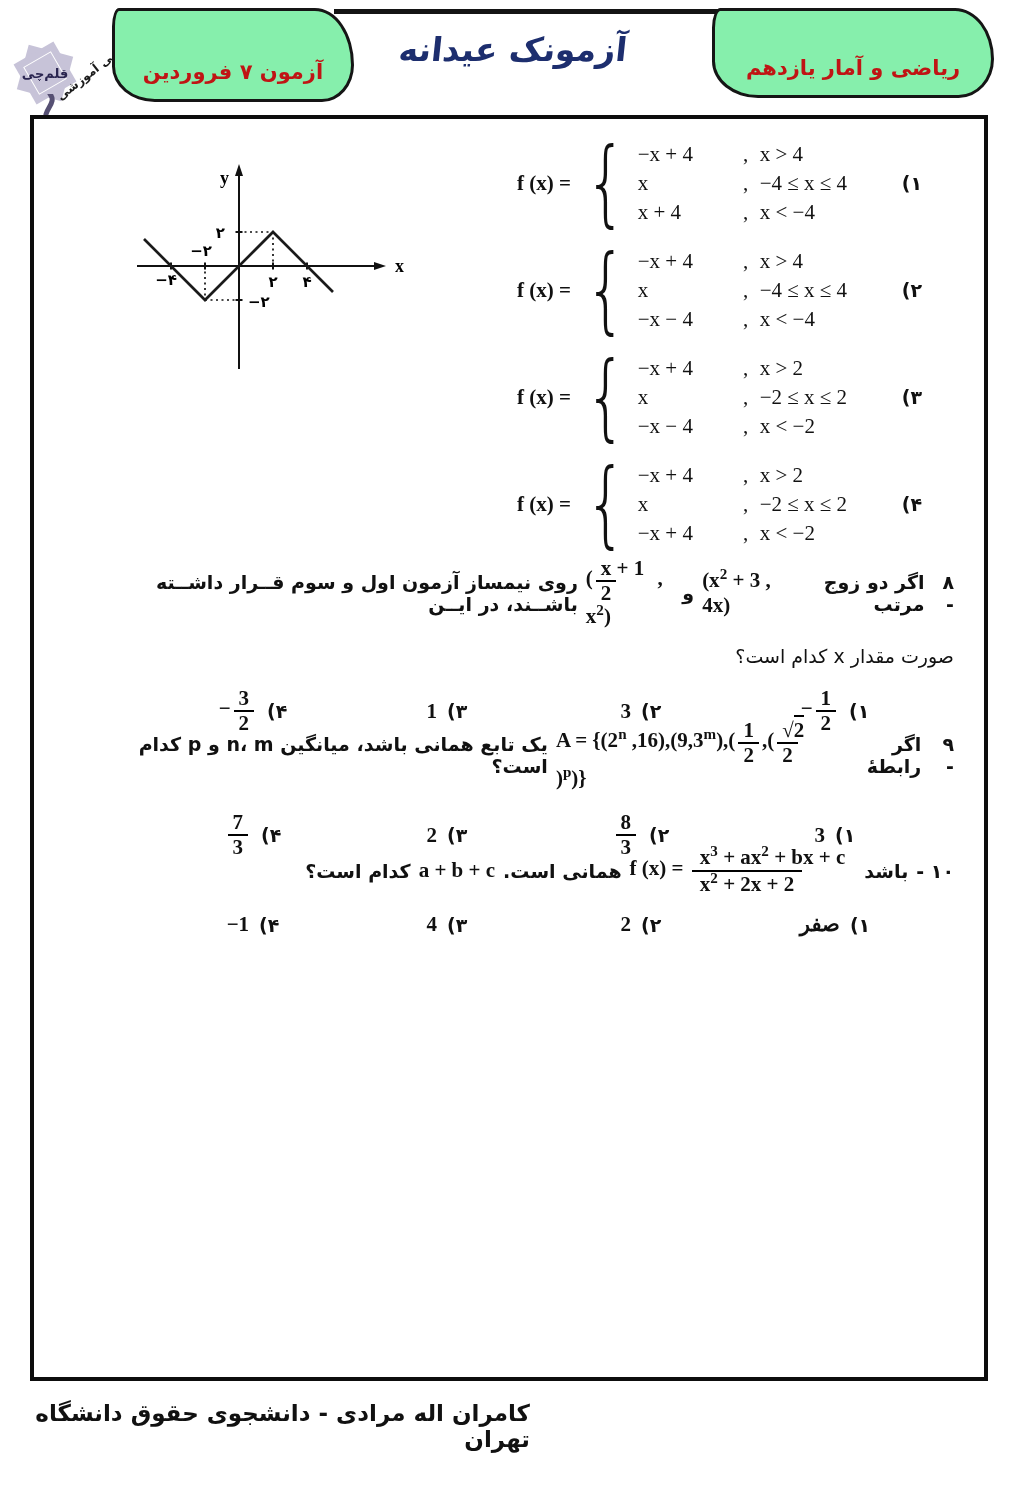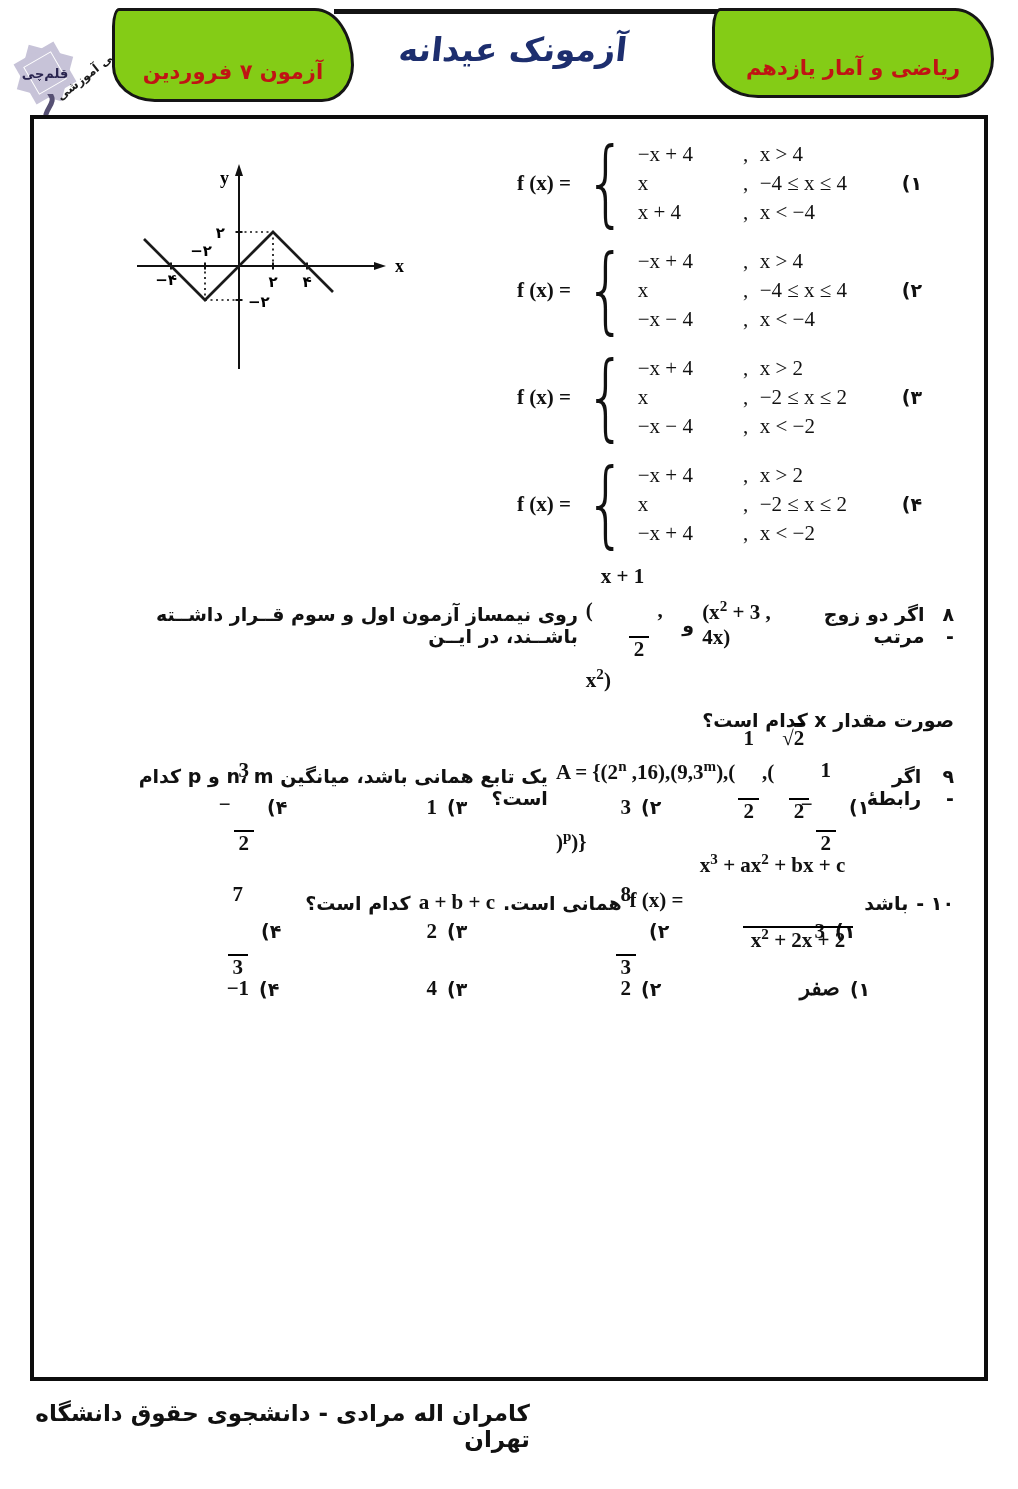"آزمون ۷ فروردین" .tab { background: #84cc16 -> #86efac }
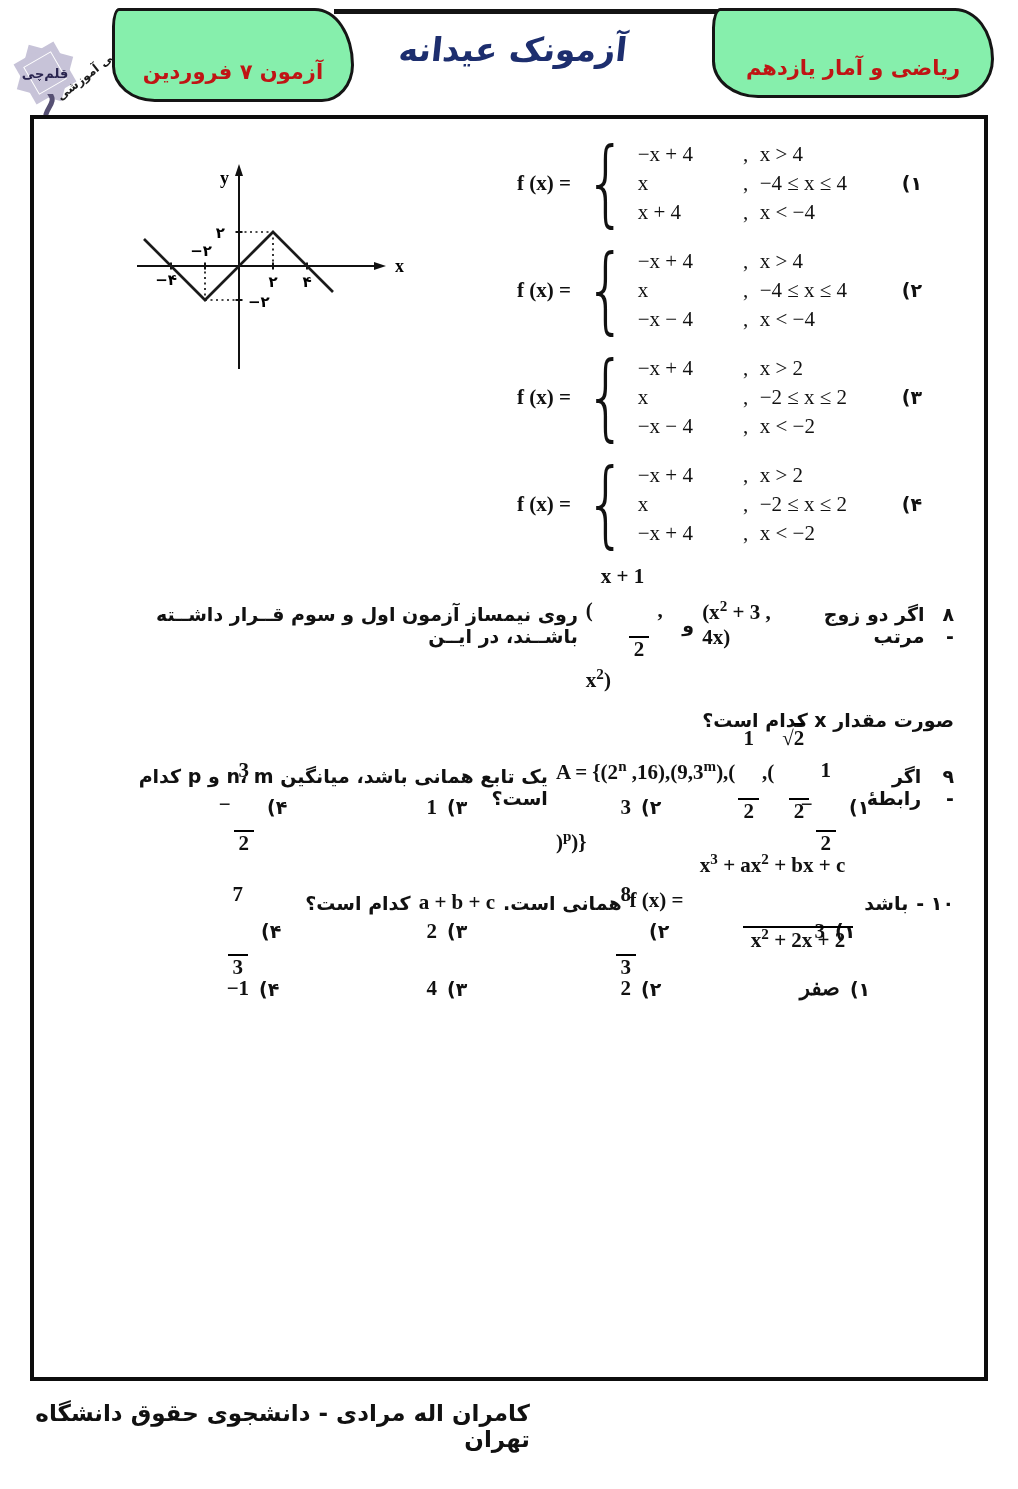"x + 1" .frac { align-items: flex-end -> flex-start; gap: 48px -> none; margin: 8px 3px -> 0 3px }
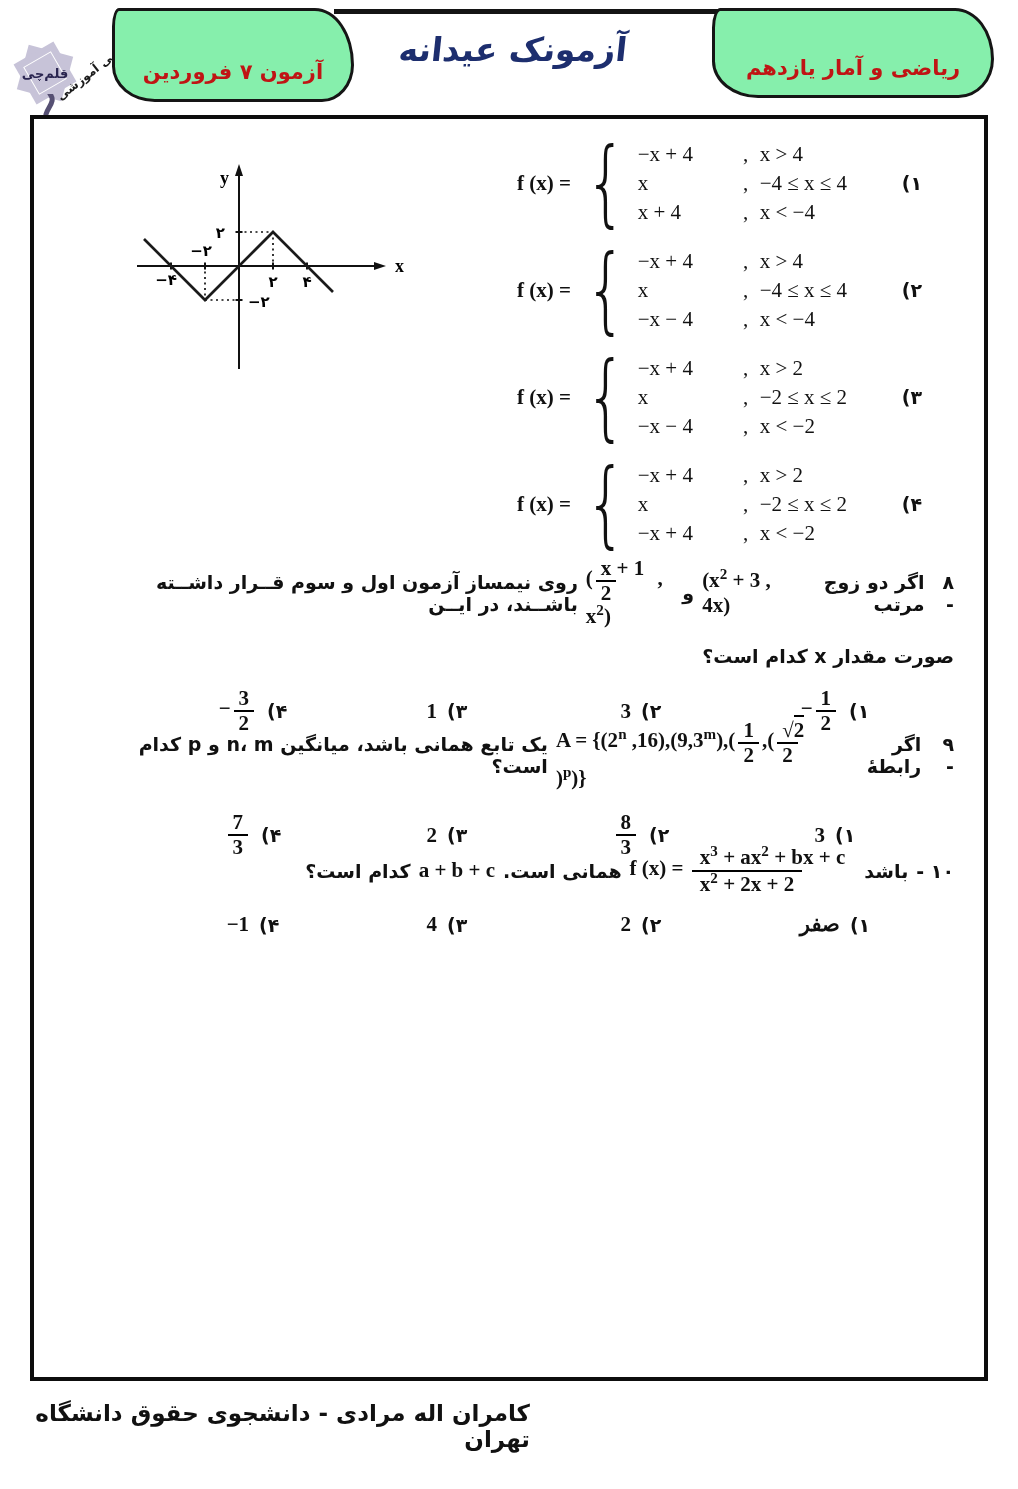"صورت مقدار x کدام است؟" .stem-line2 { font-weight: bold -> normal }
